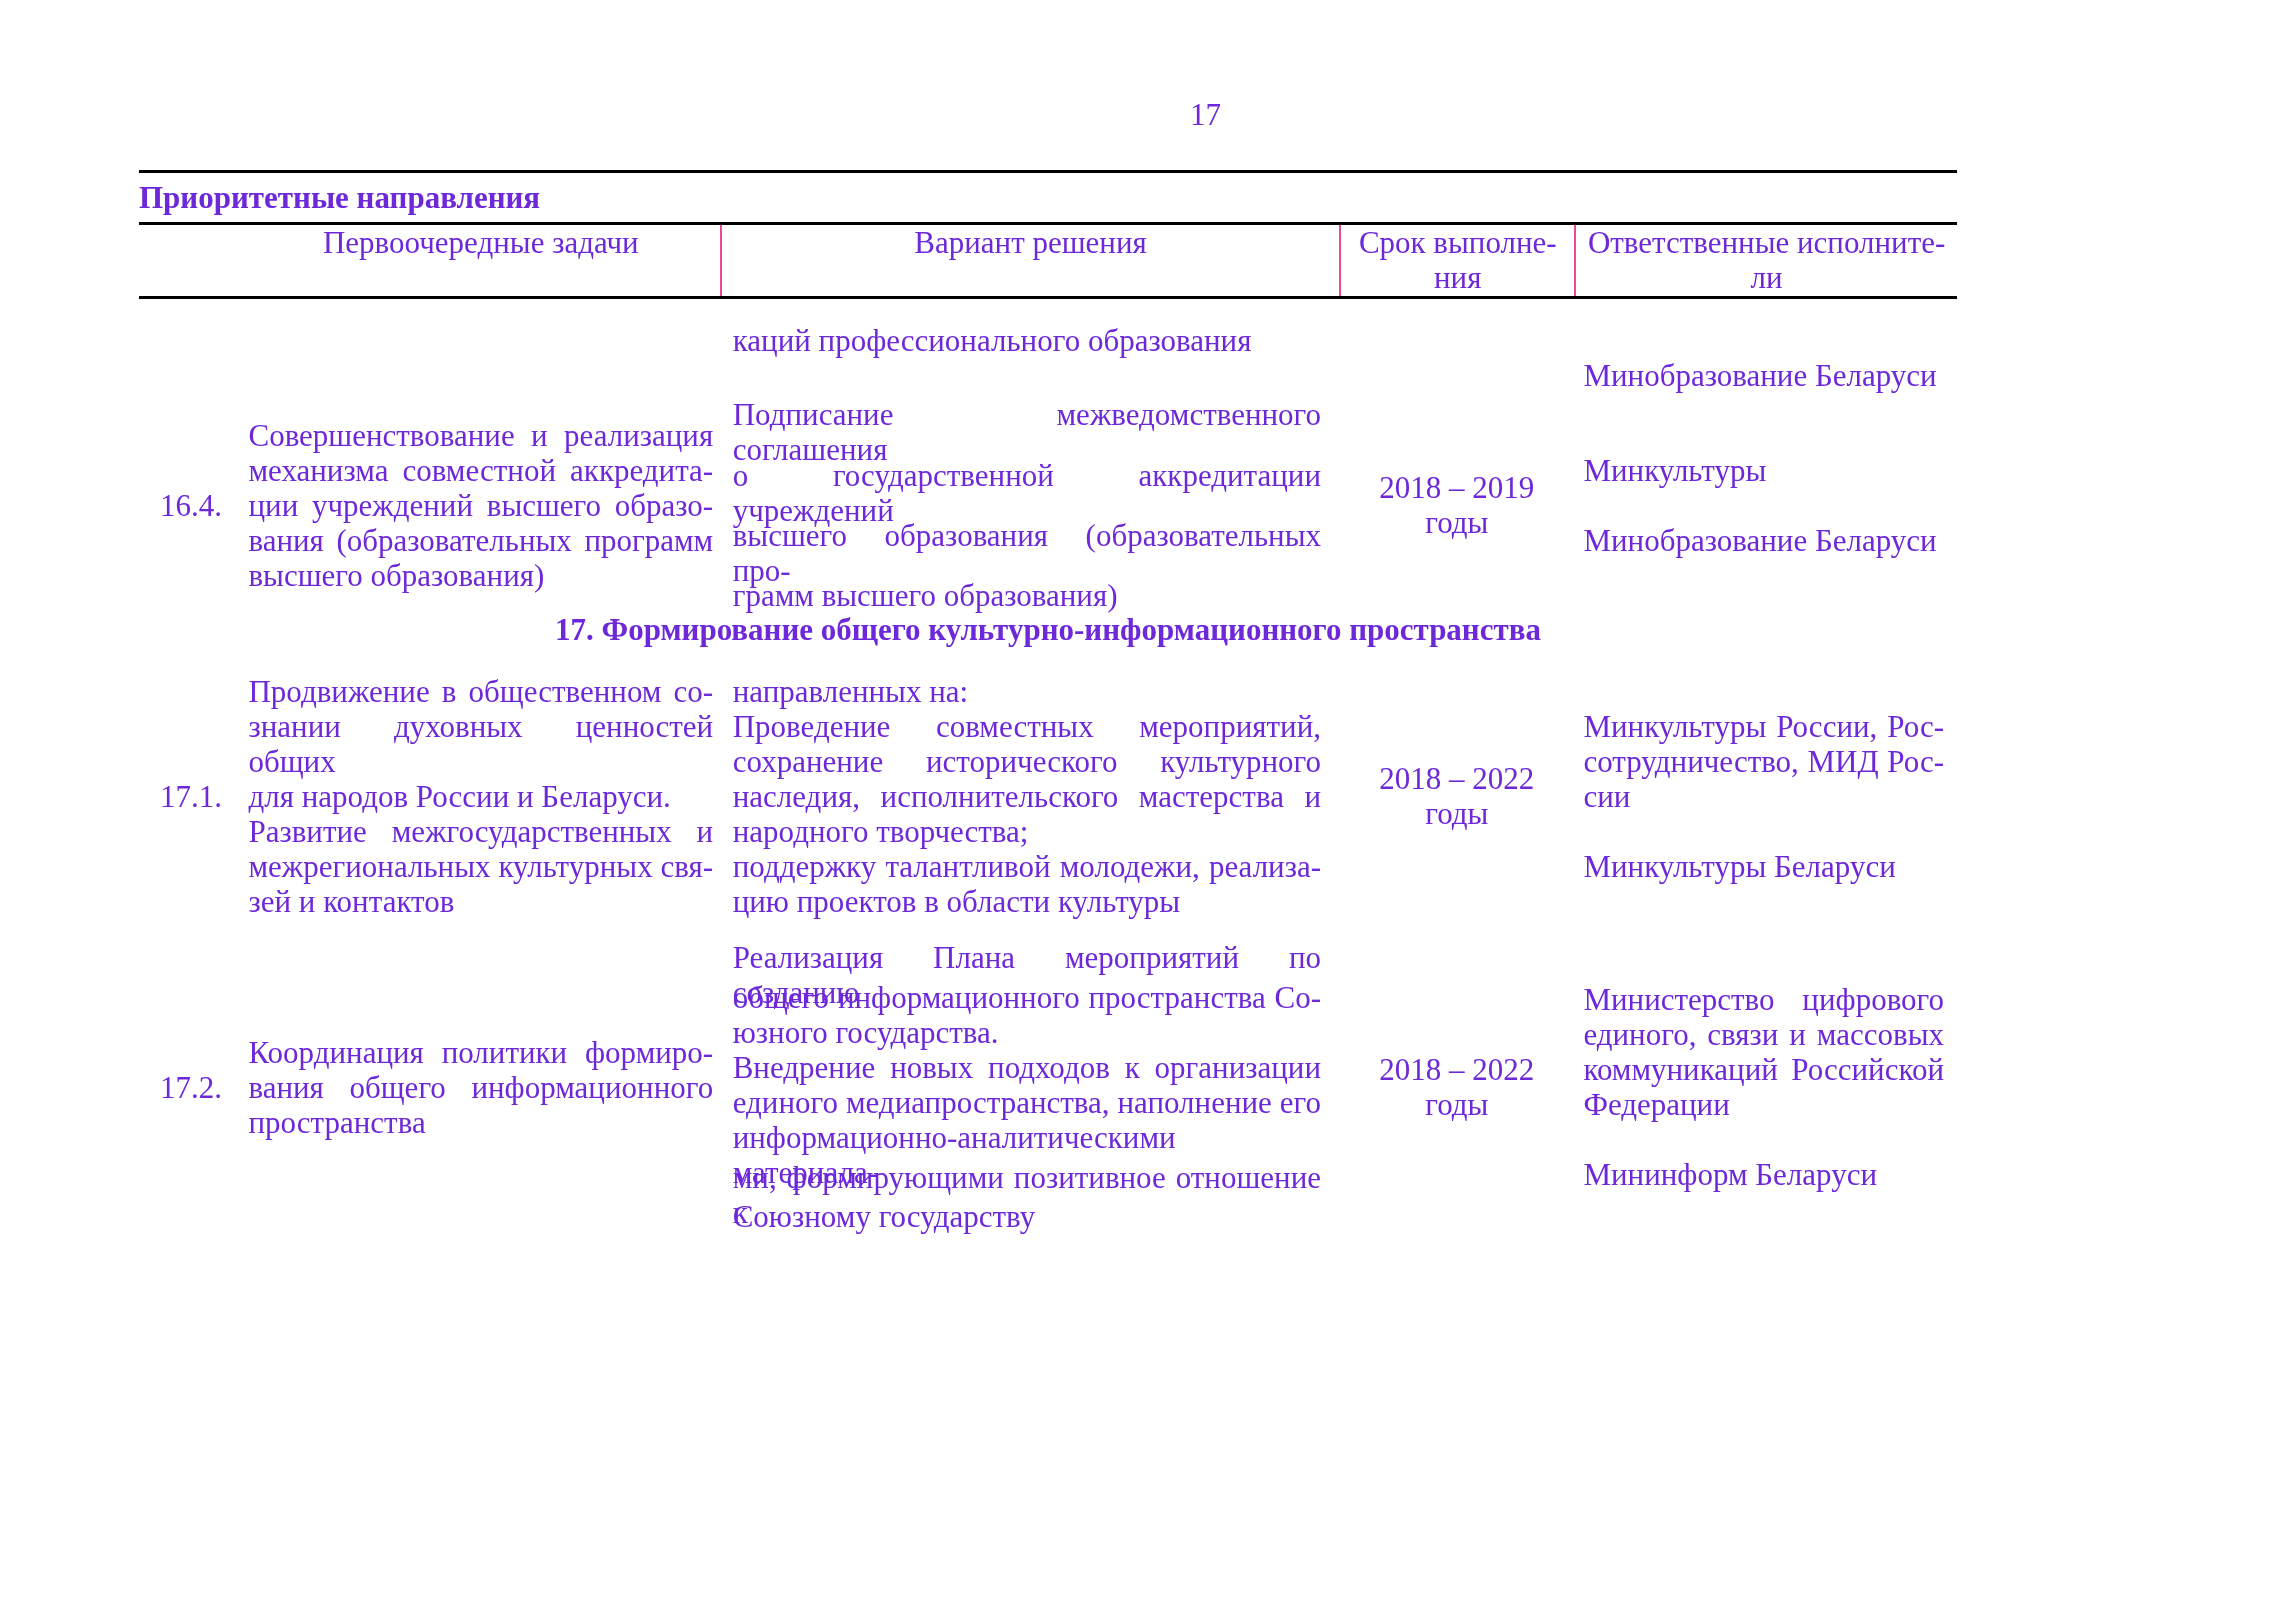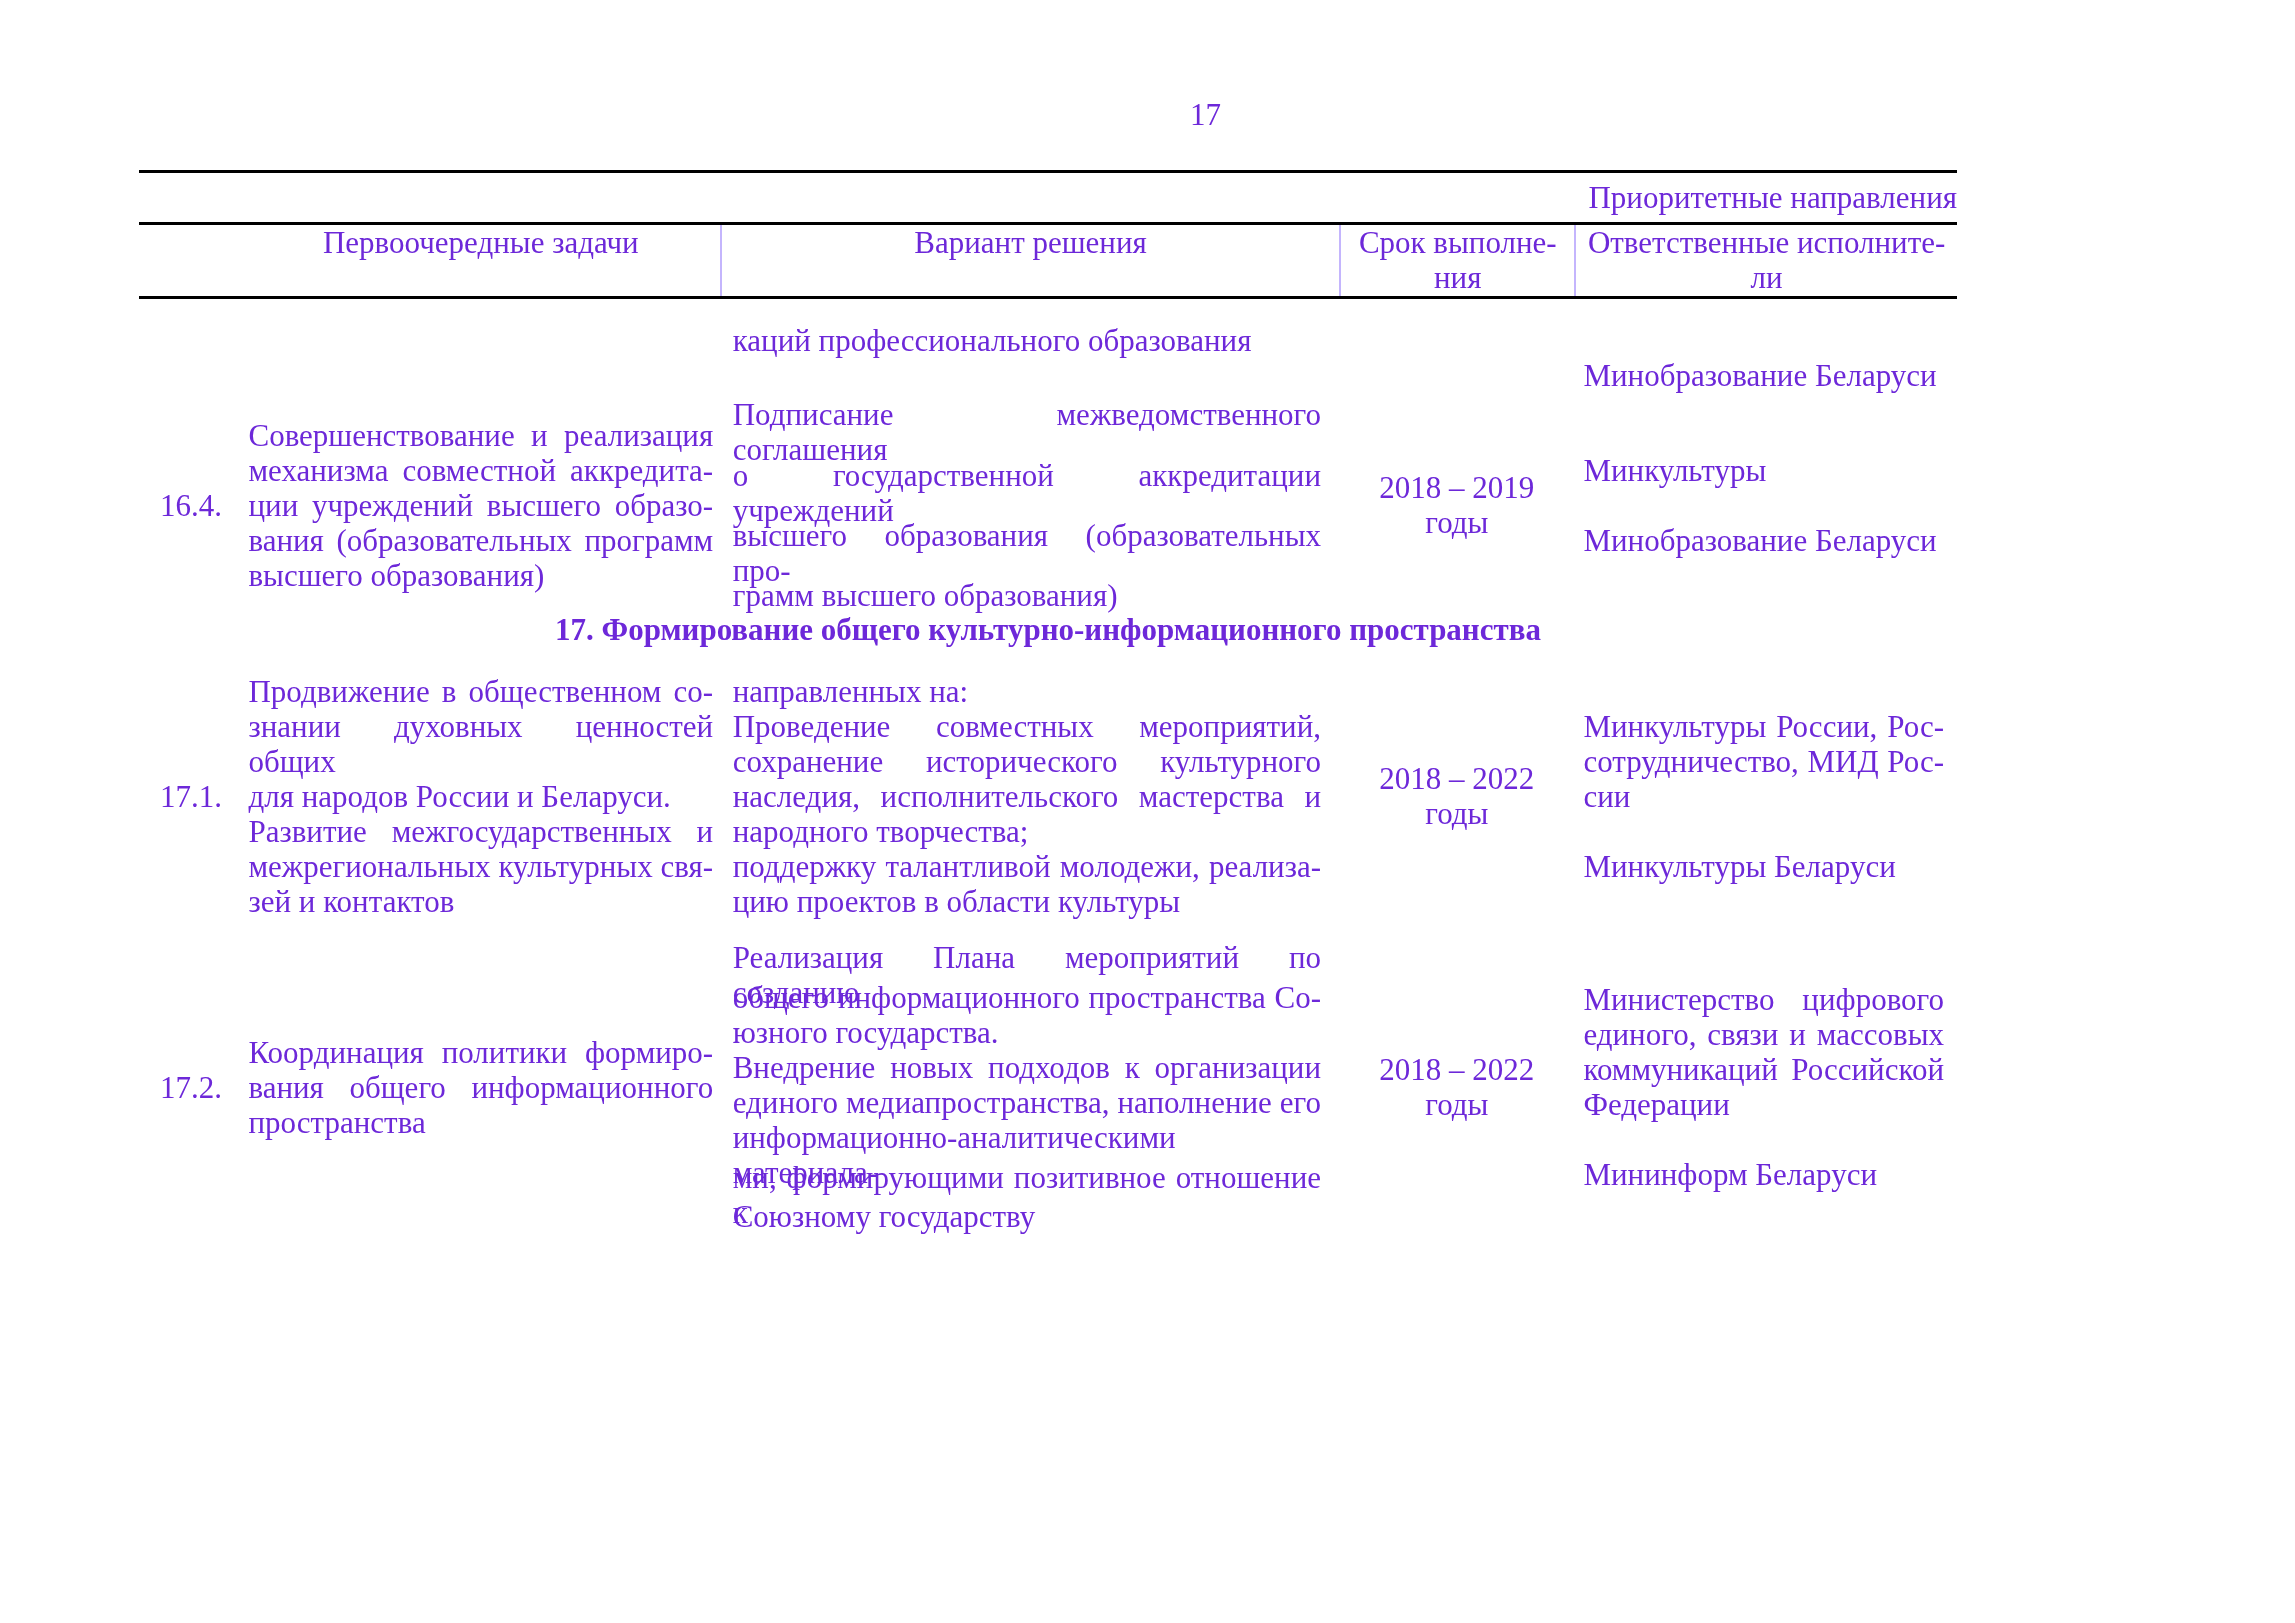"Приоритетные направления" .t-title { font-weight: normal -> bold; text-align: right -> left }
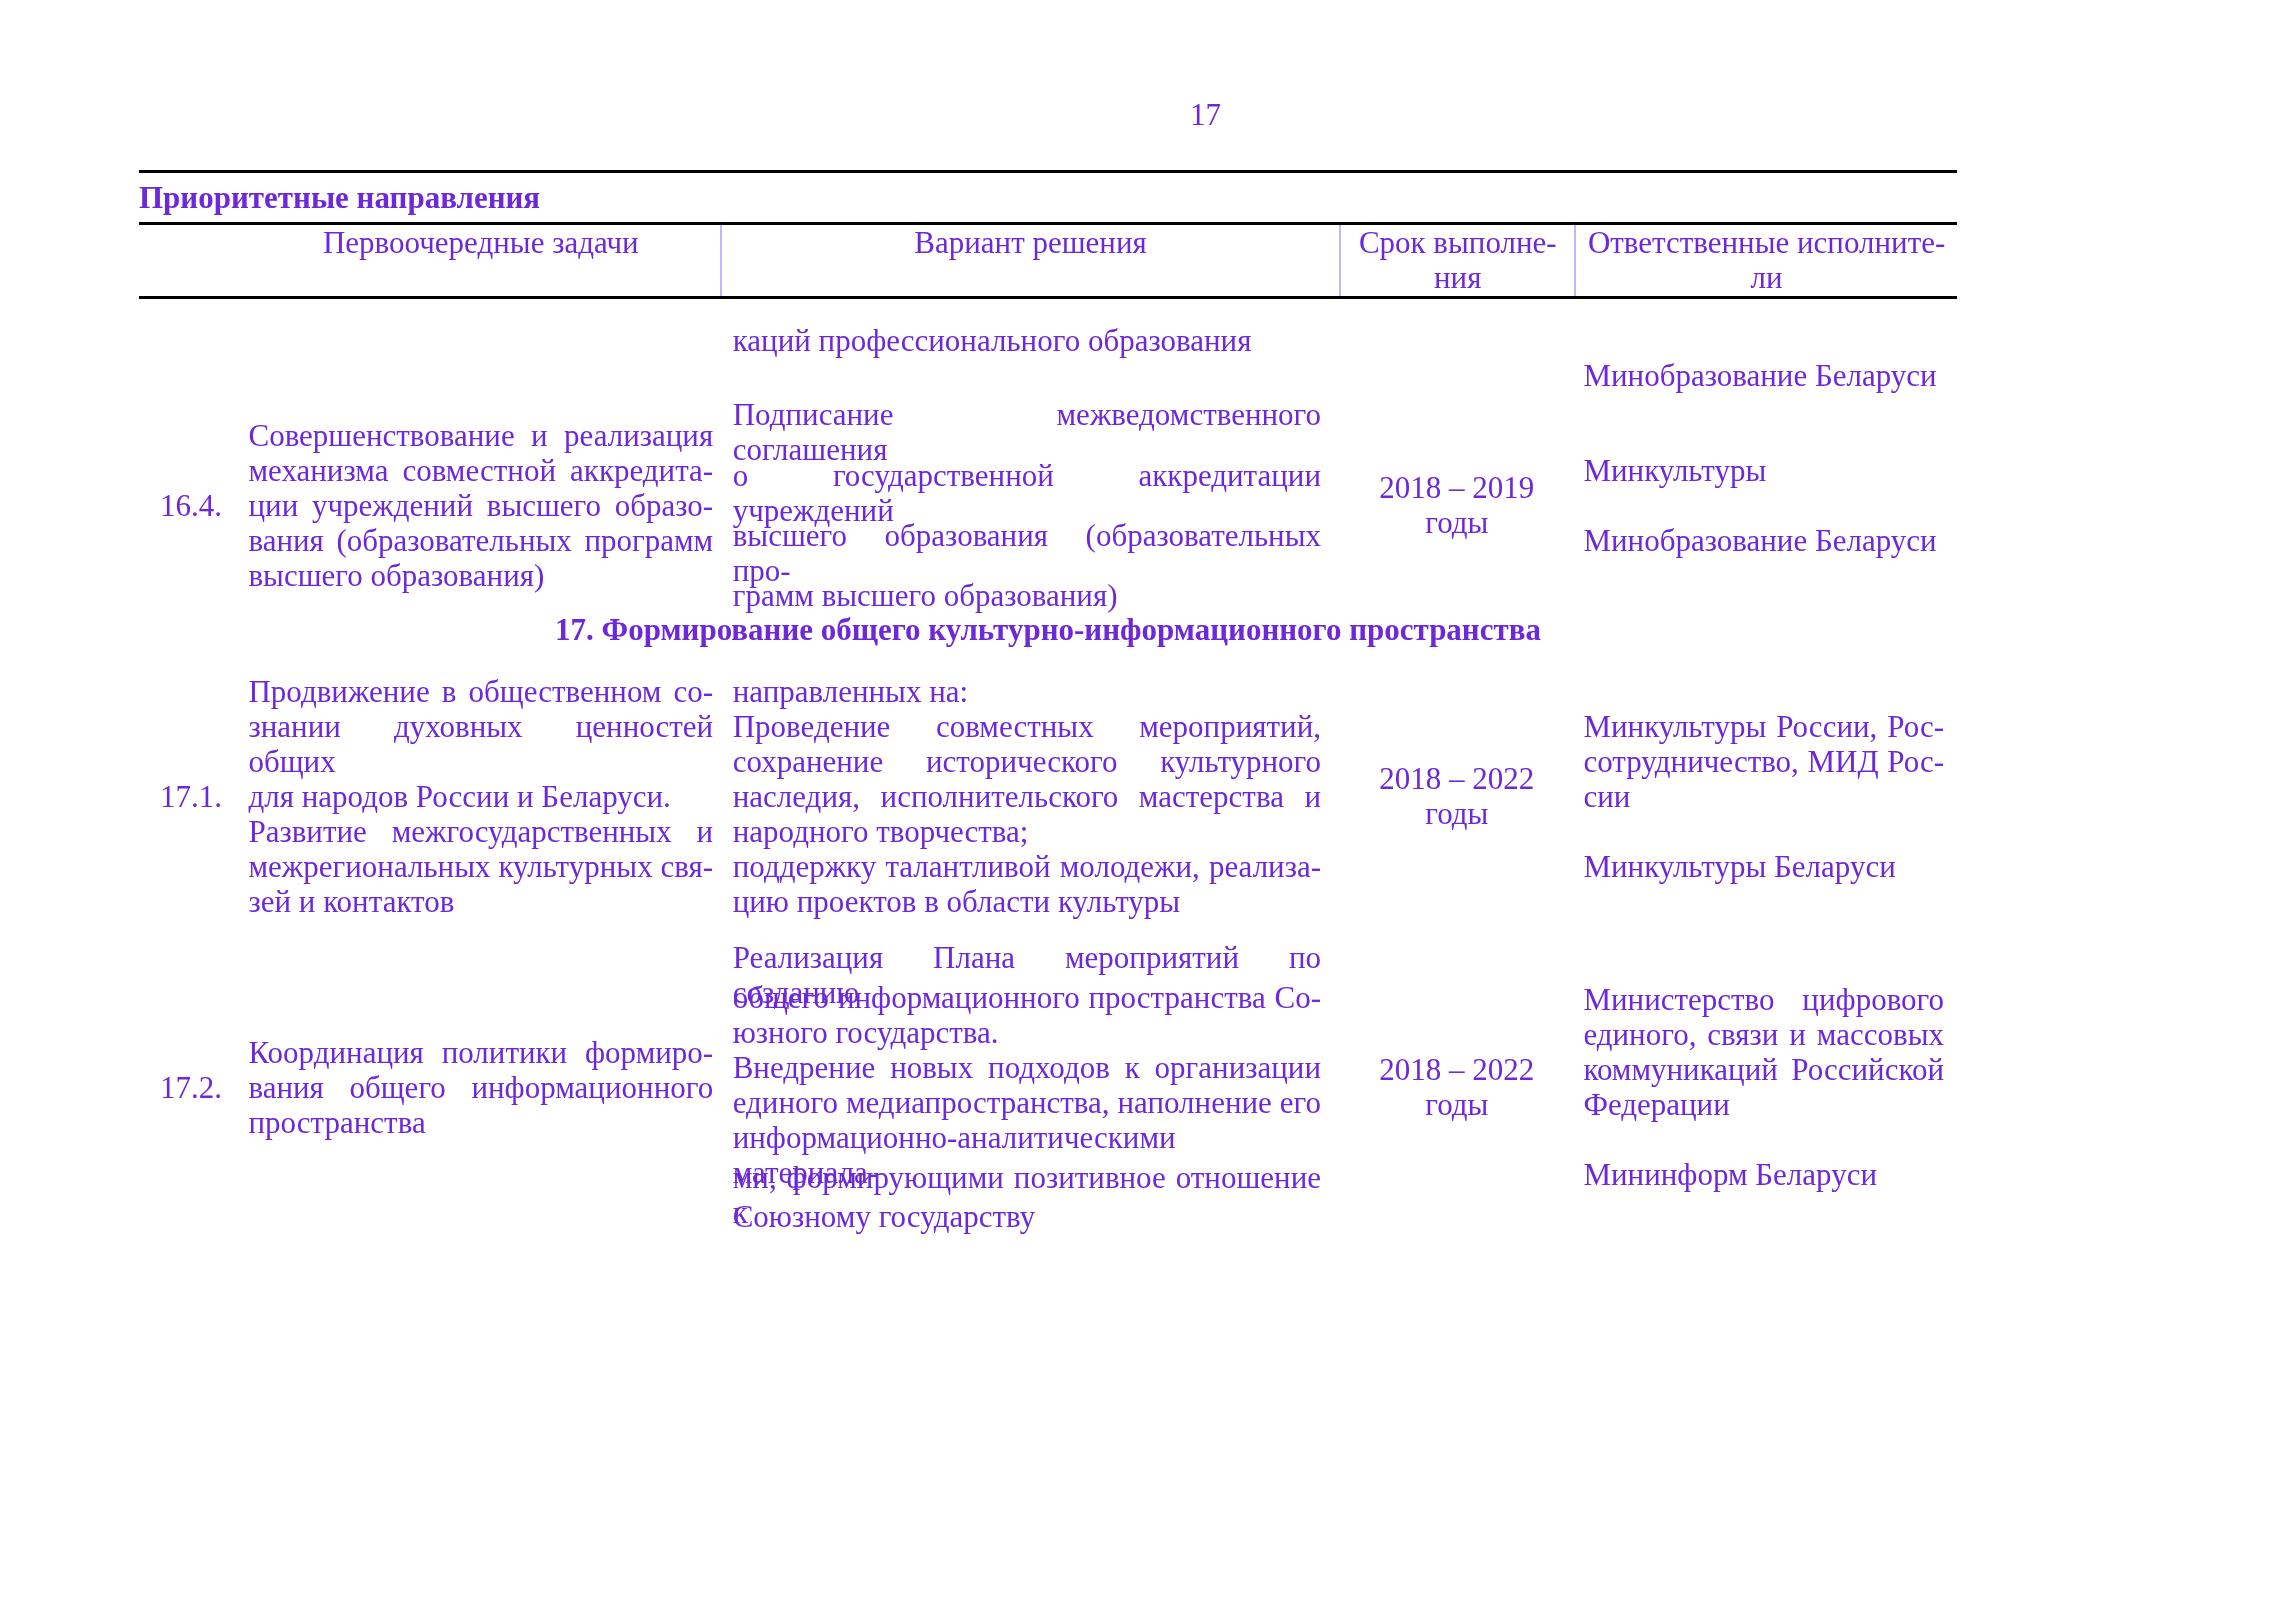"Вариант решения" .bl { border-left: 2px solid #c4b5fd -> 2px solid #ec4899 }
